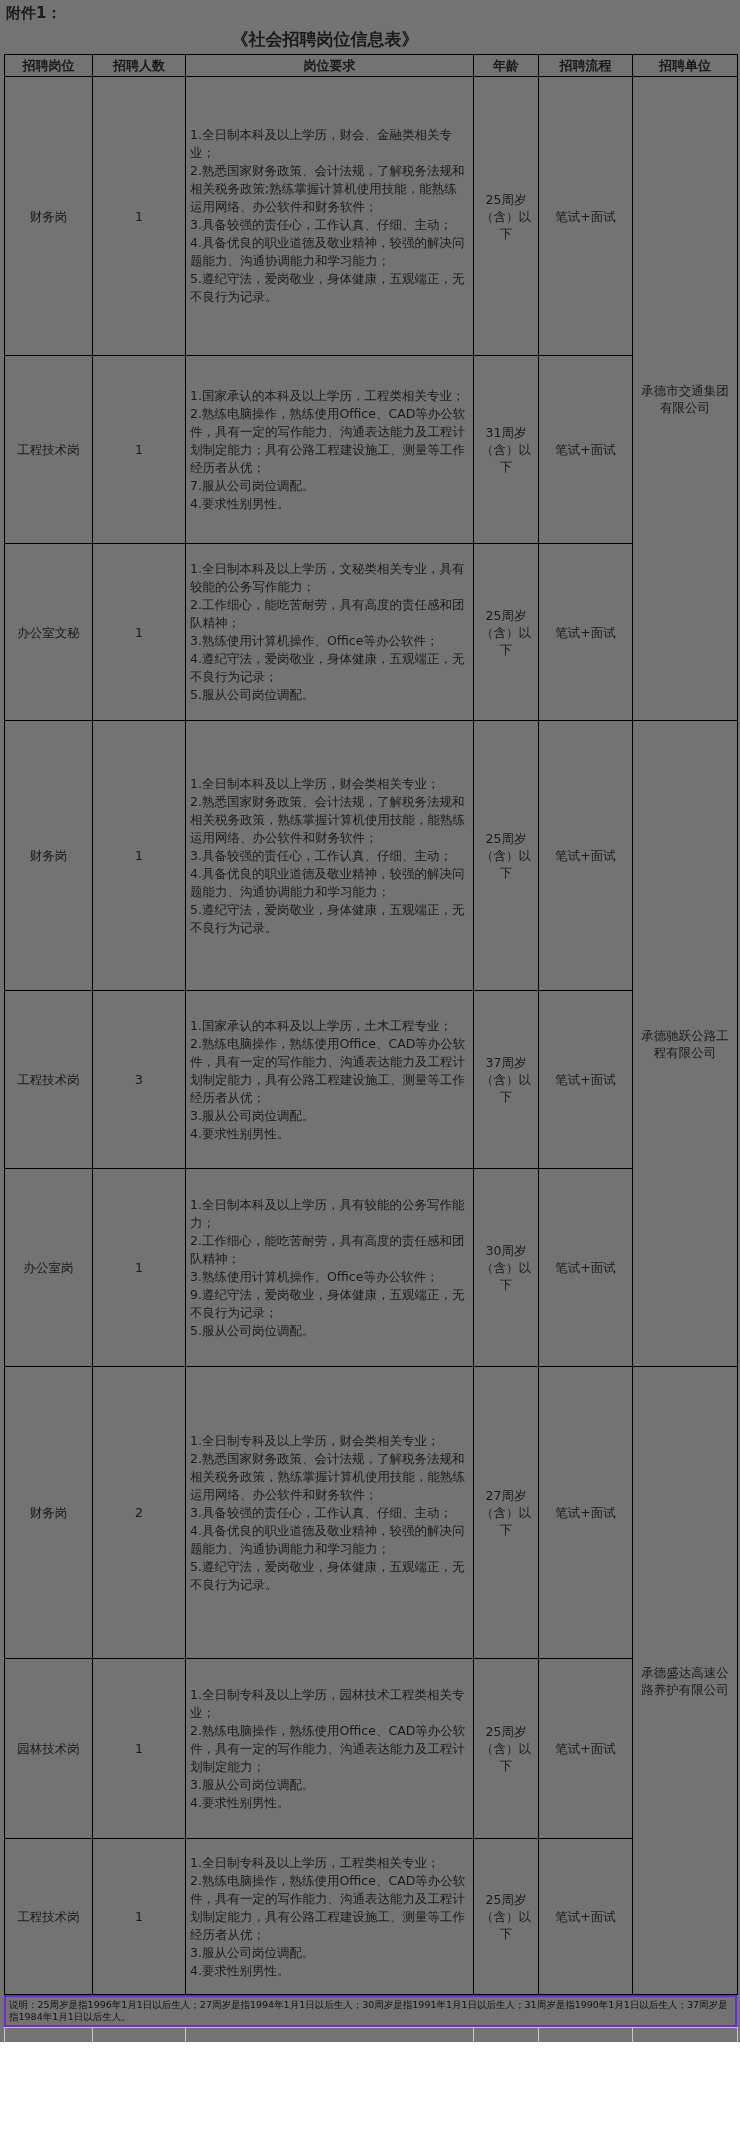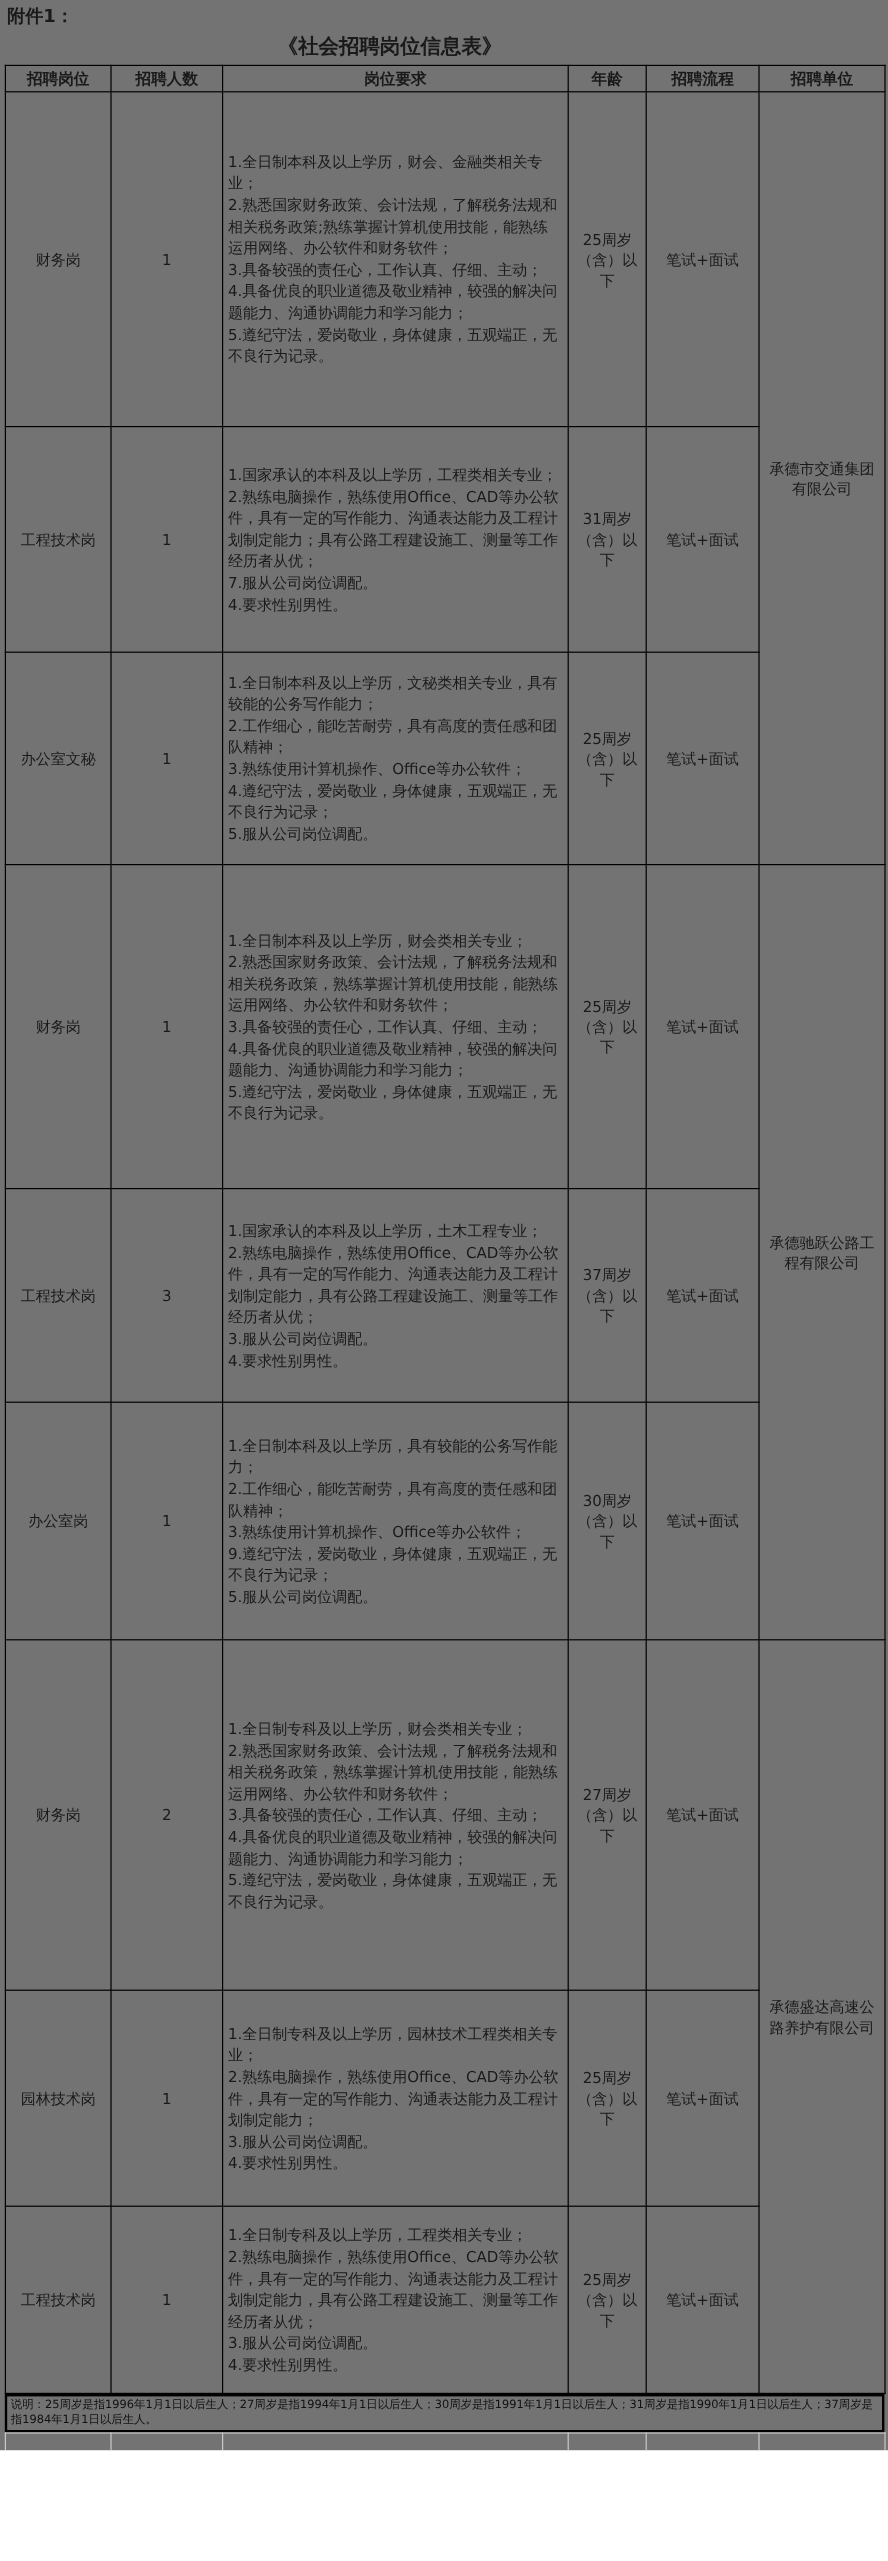"说明：25周岁是指1996年1月1日以后生人；27周岁是指1994年1月1日以后" .note { border: 2px solid #000000 -> 2px solid #6d28d9 }
